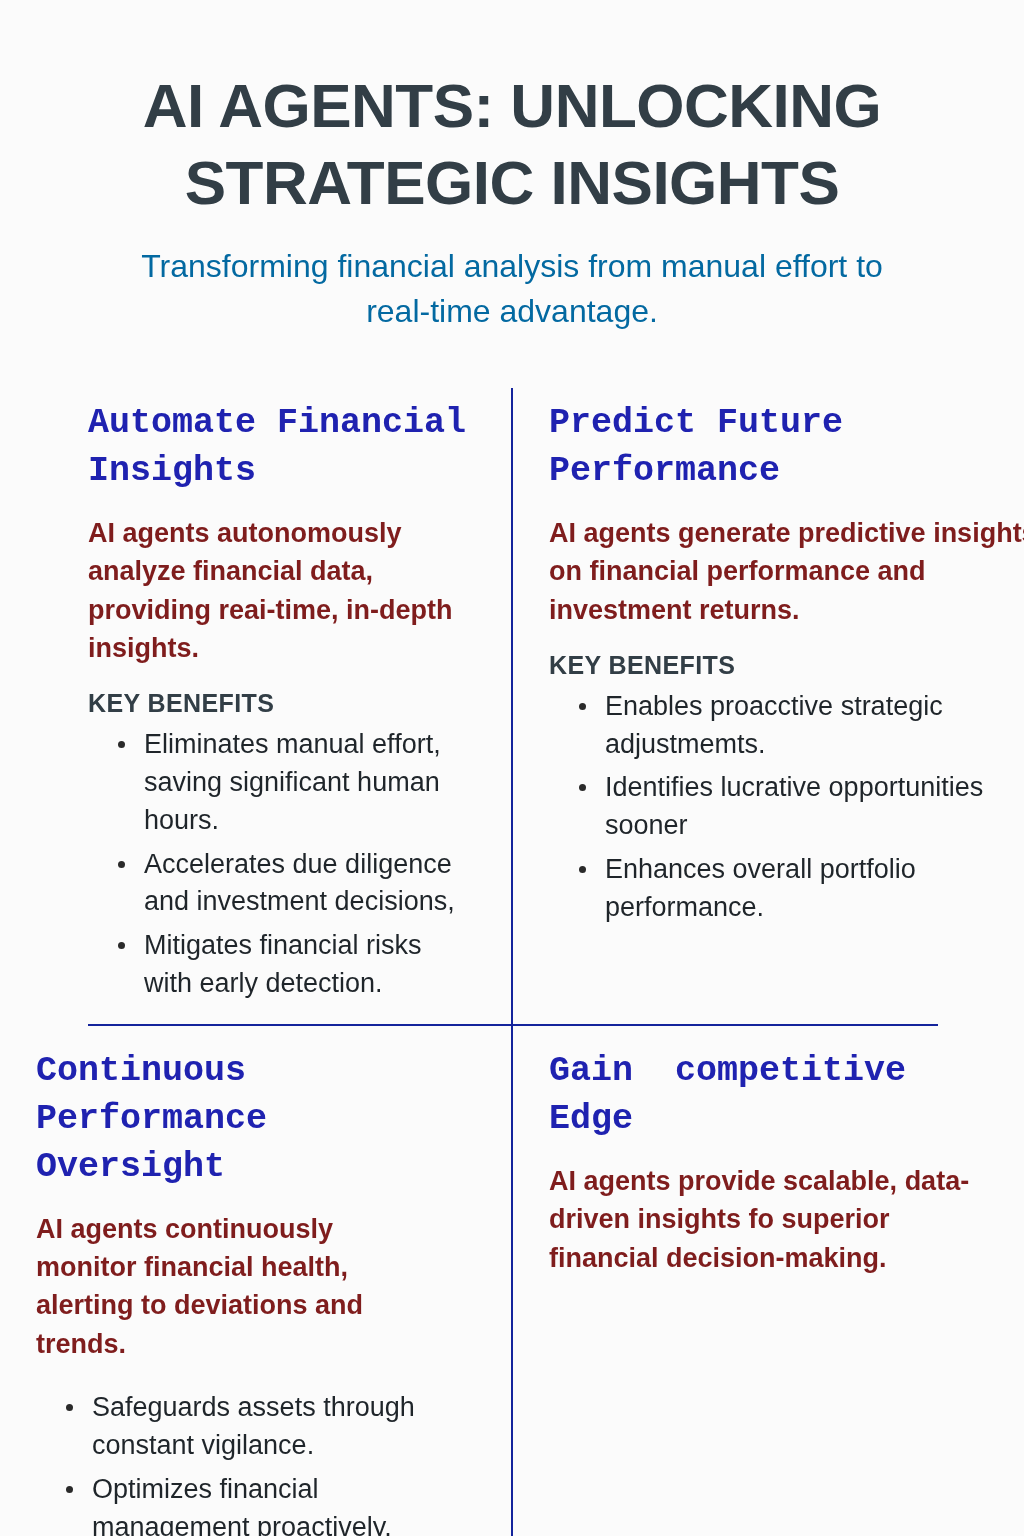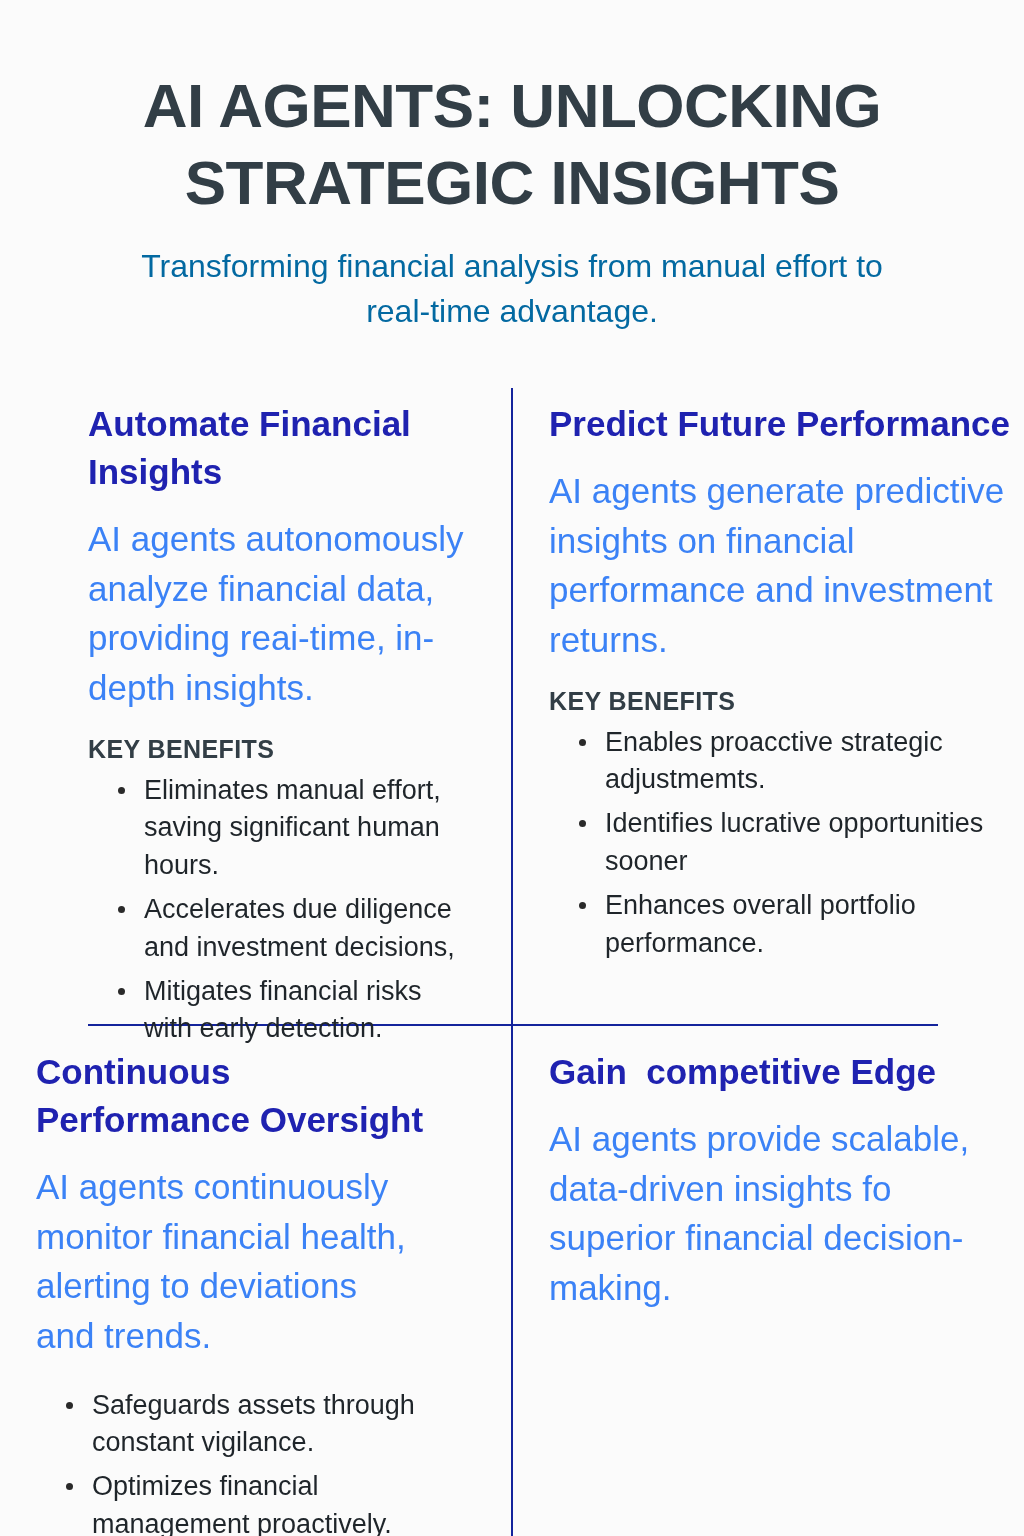"Automate Financial Insights" .cell-heading { font-family: none -> Liberation Mono, monospace }
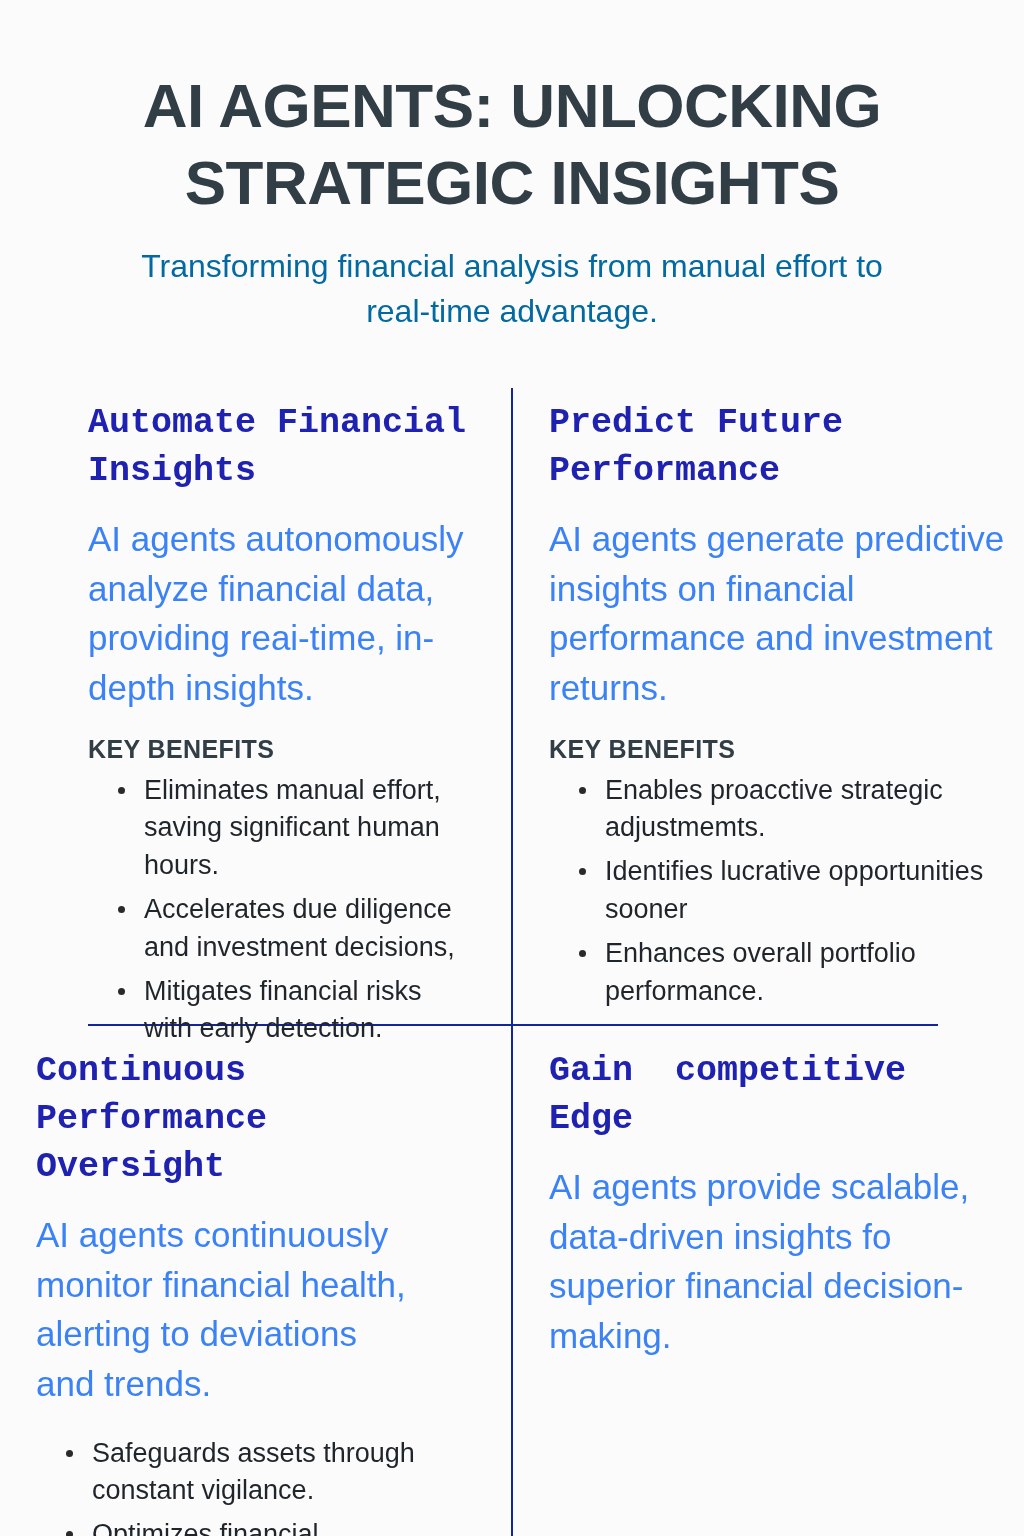"AI agents autonomously analyze financial" .cell-desc { color: #3b82f6 -> #7f1d1d; font-size: 35px -> 27px; font-weight: 400 -> 700 }
